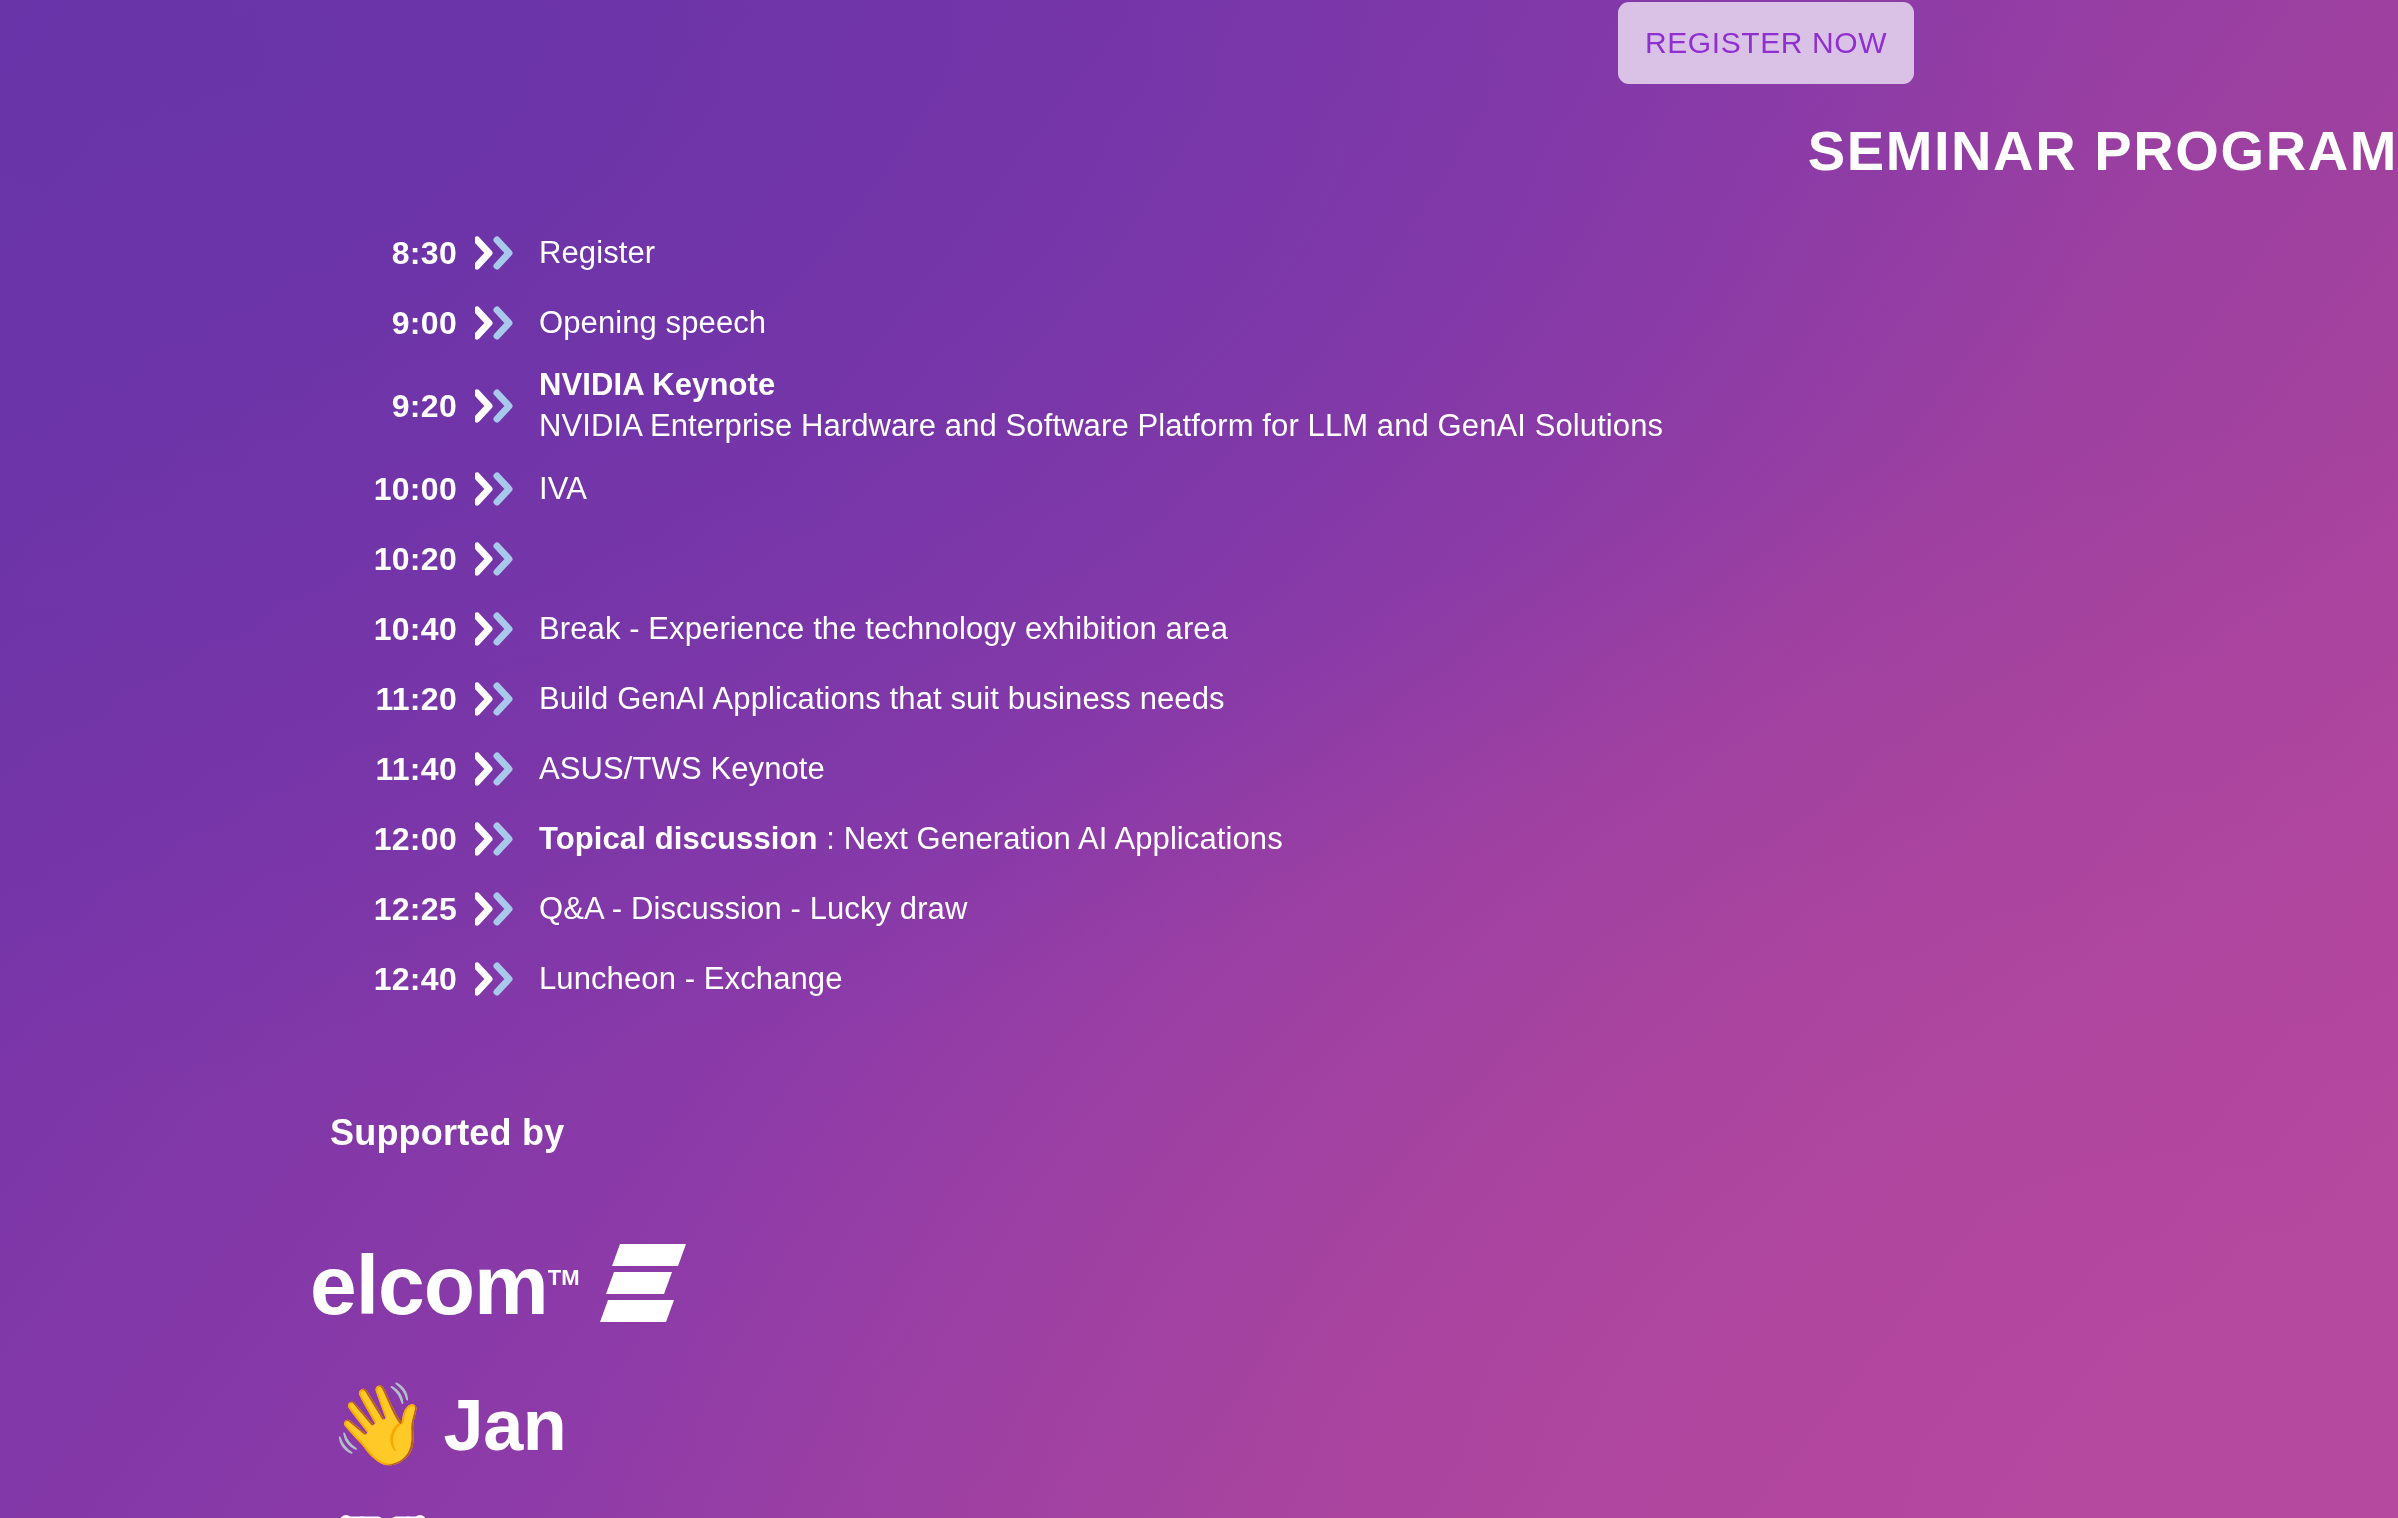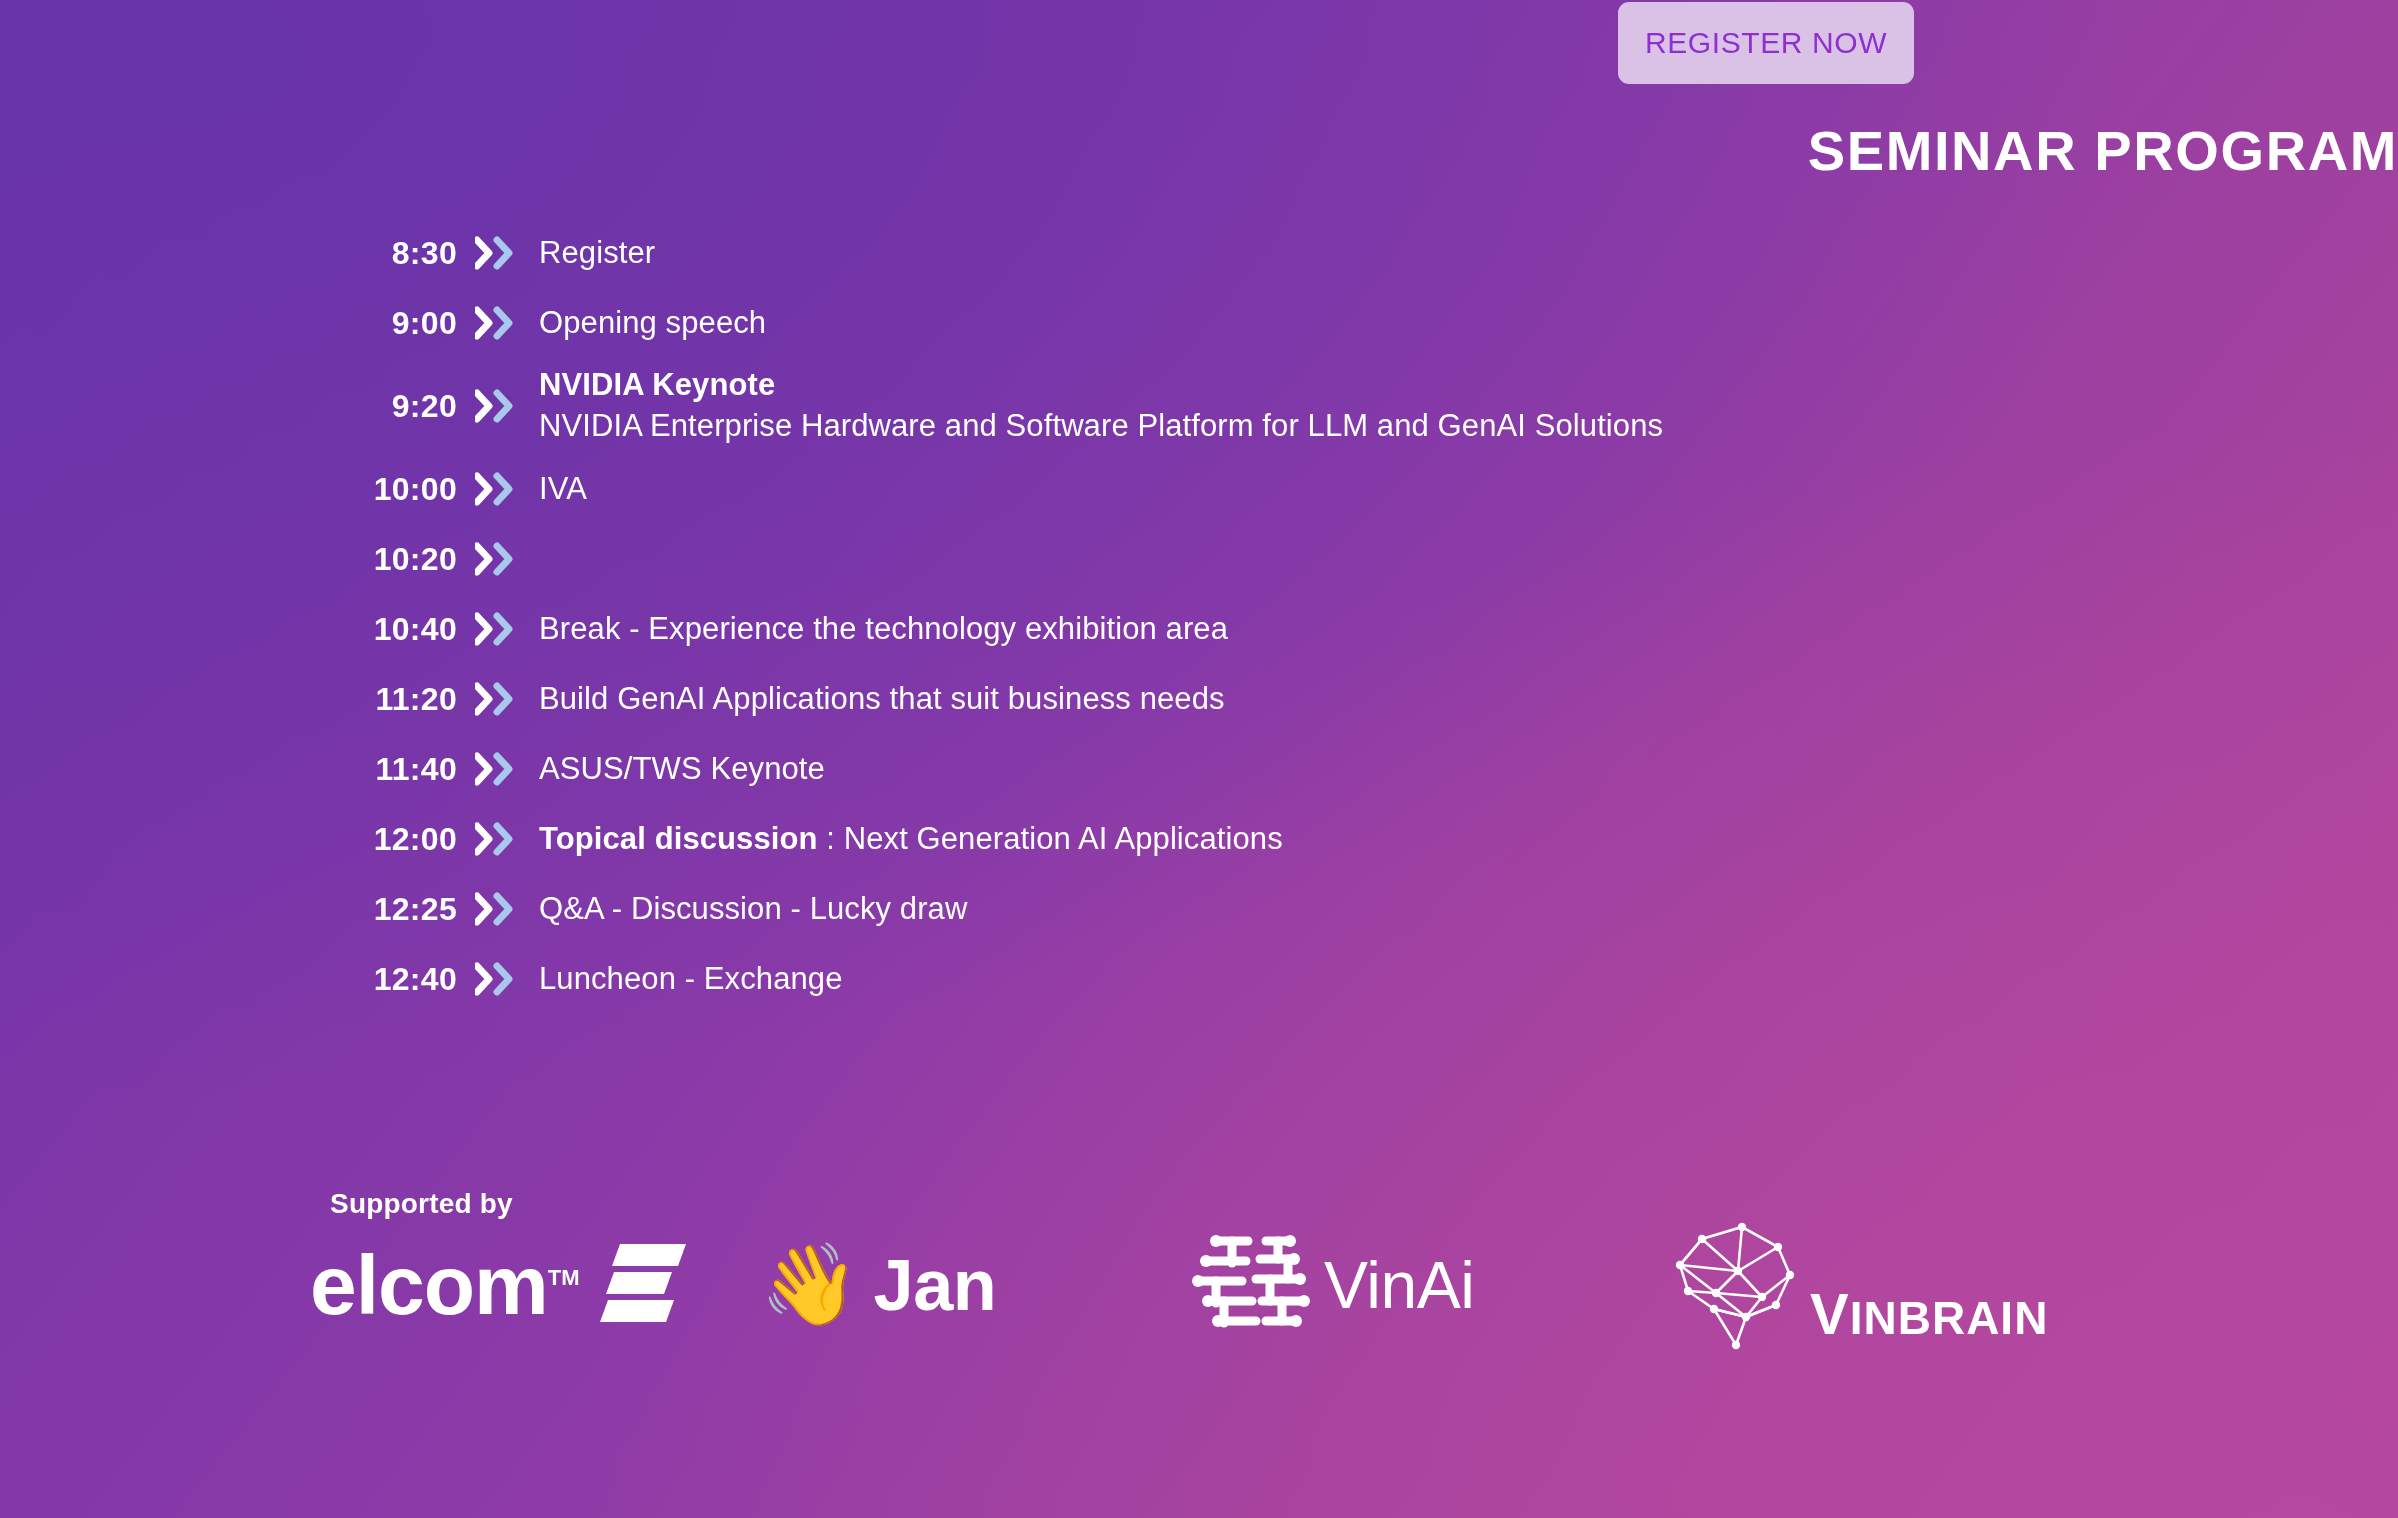"Supported by" #supported-label { font-size: 28px -> 36px; top: 1188px -> 1112px }
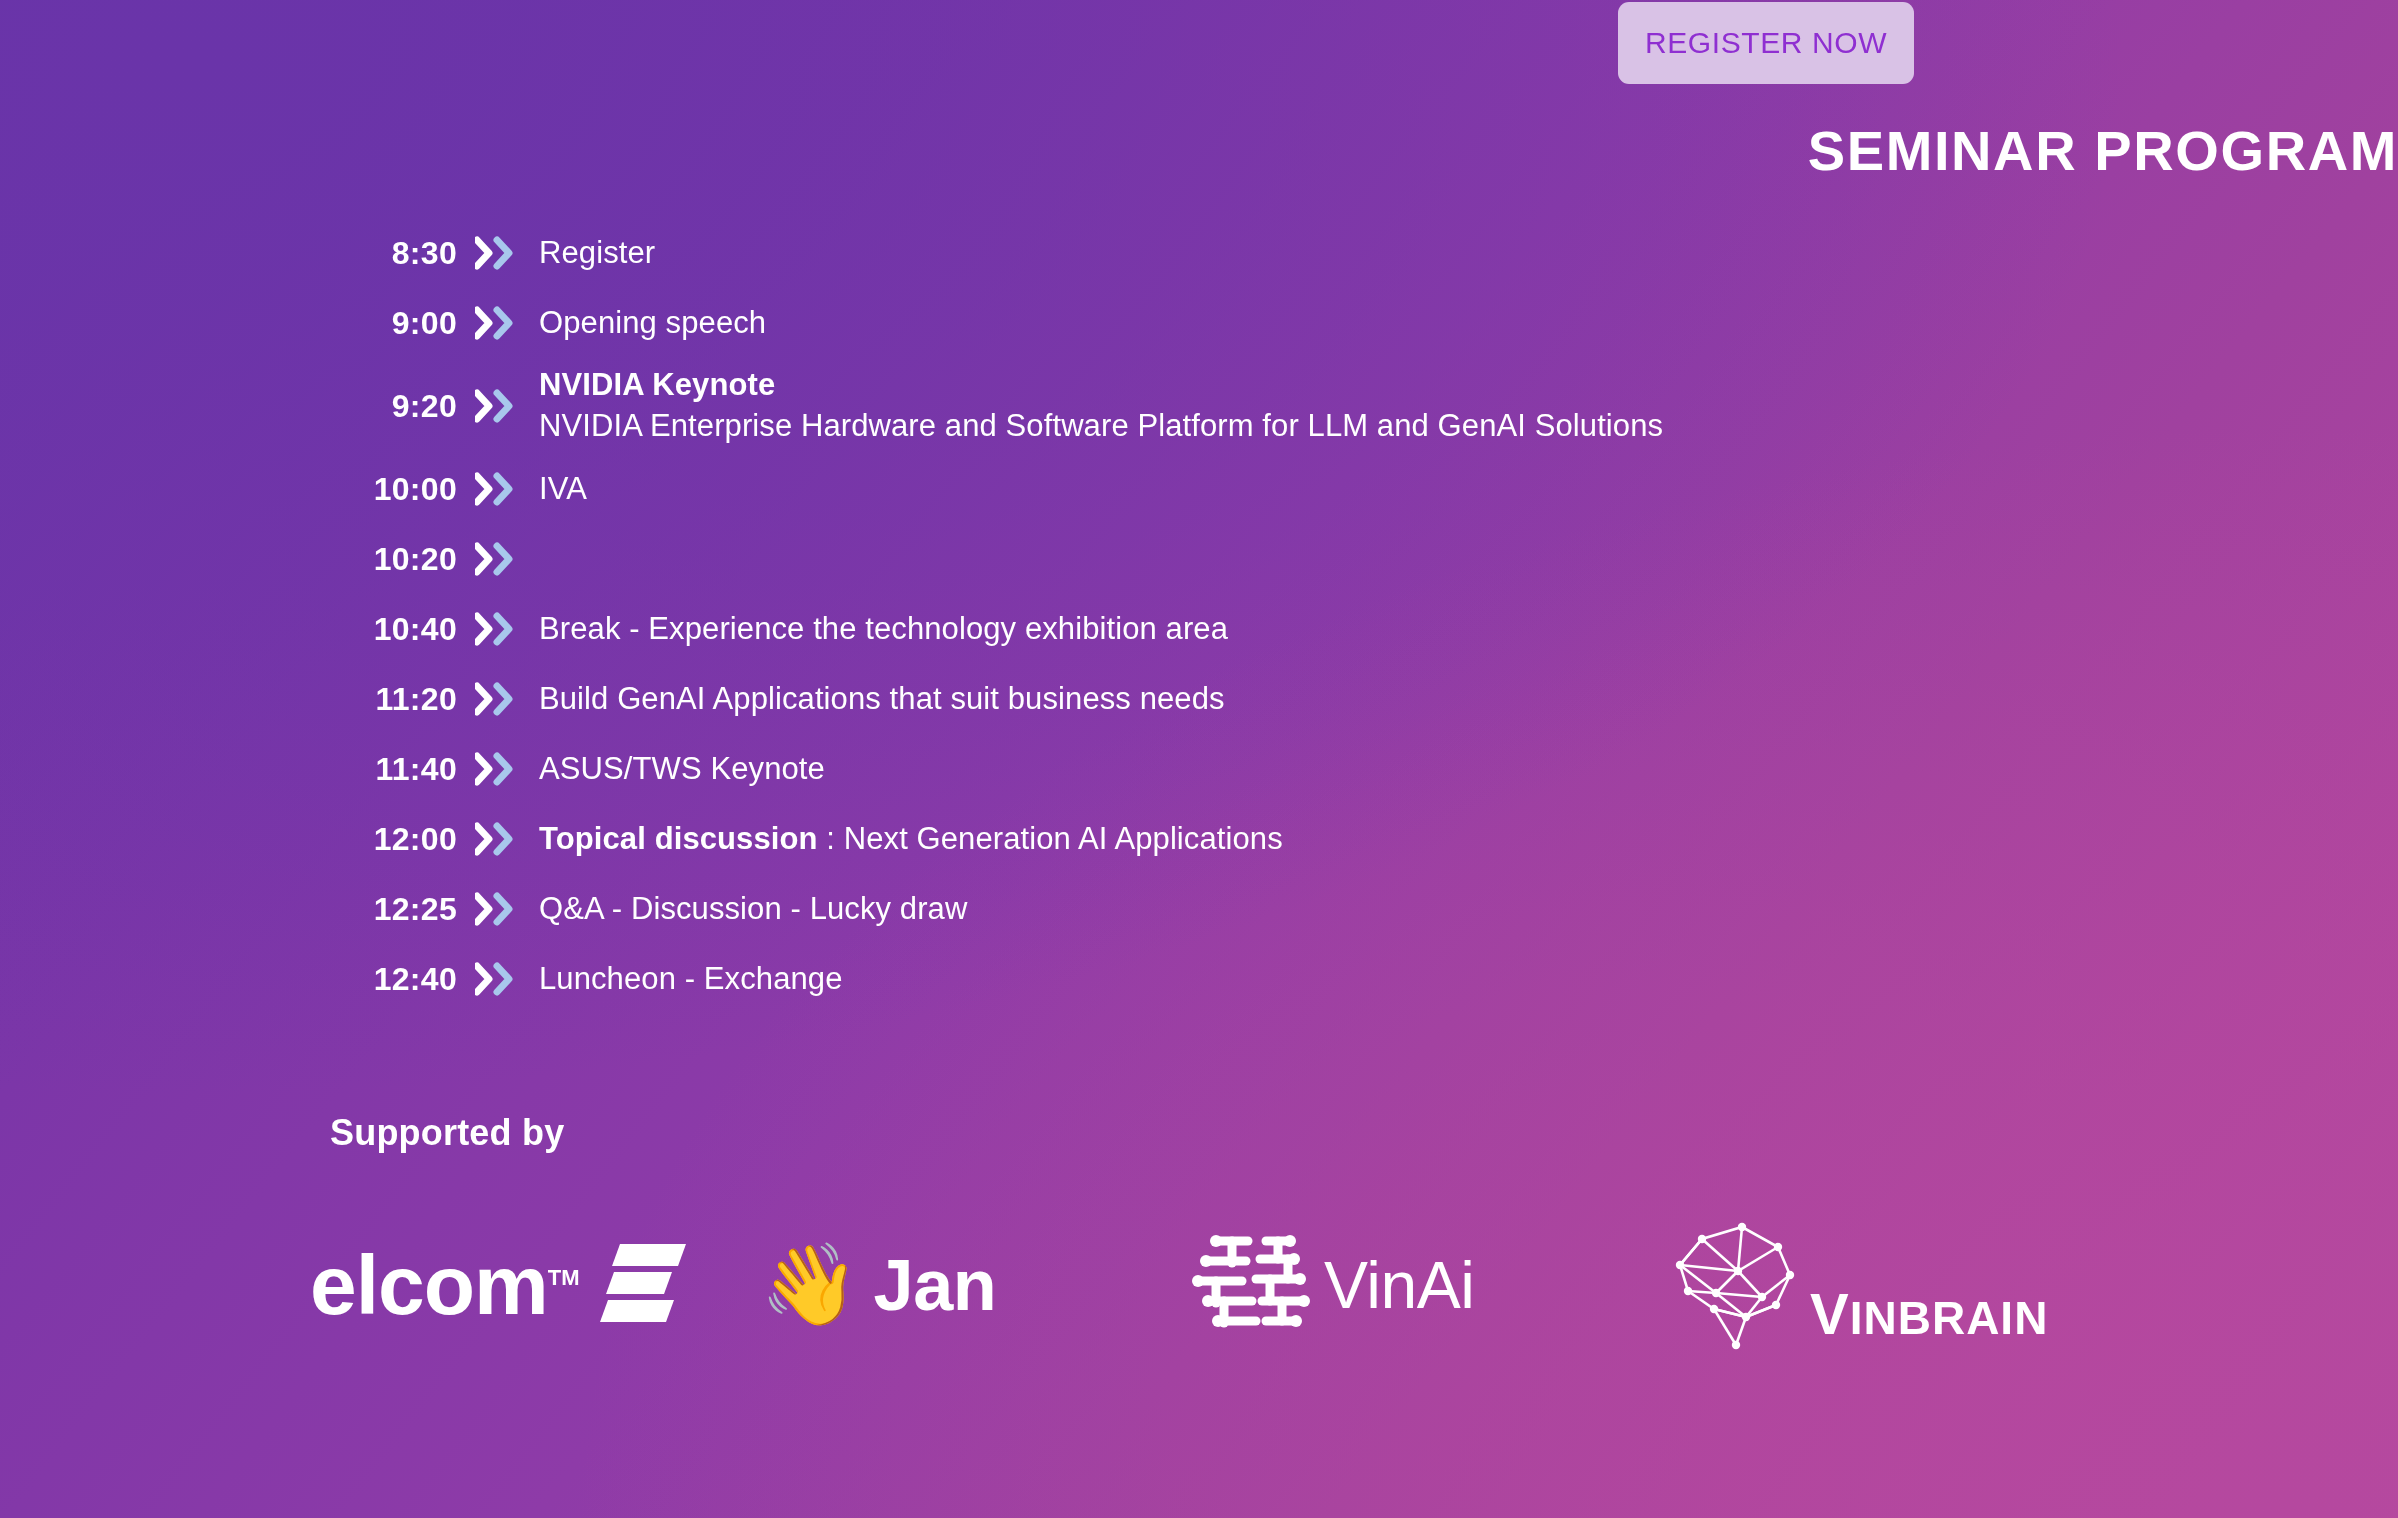"elcomTM" #logo-strip { flex-direction: none -> column }
